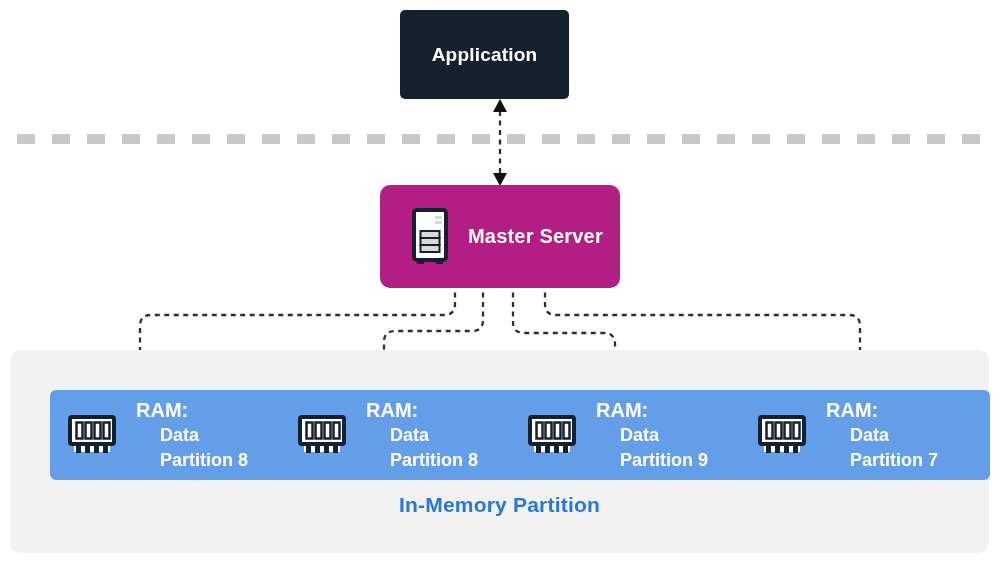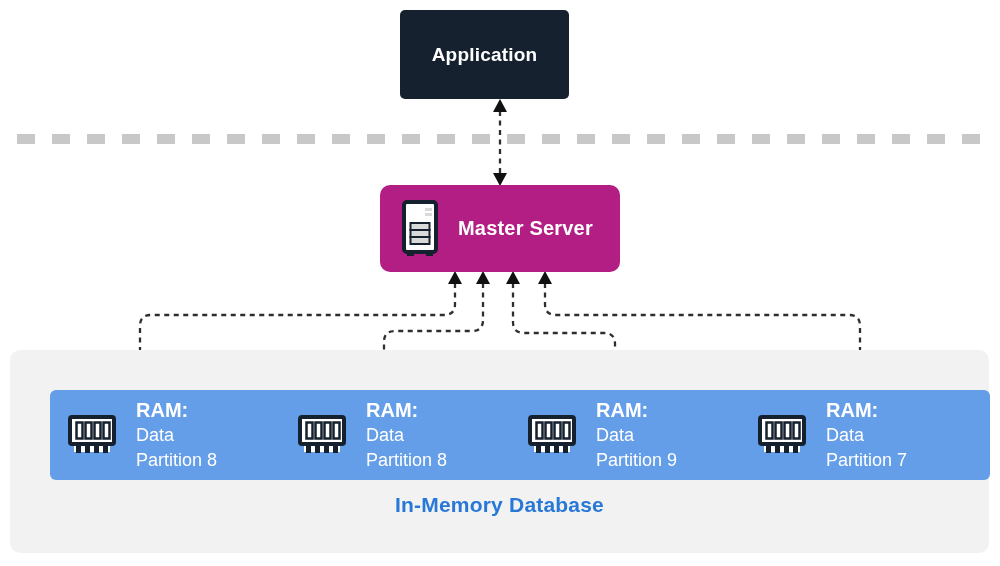"Master Server" .master-box { height: 87px -> 103px; padding-left: 22px -> 32px }
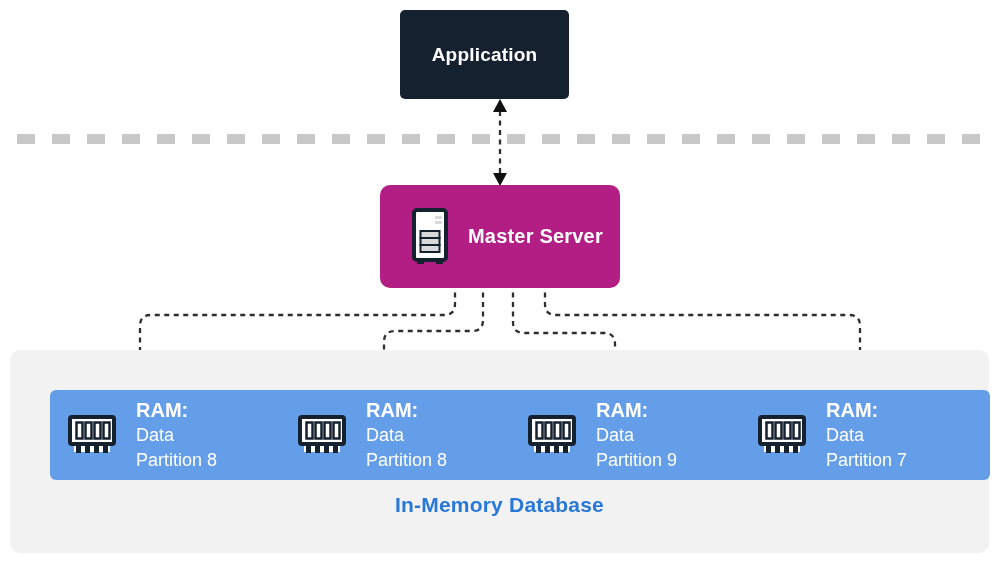"Data" .ram-line { font-weight: 400 -> 700; margin-left: none -> 24px }
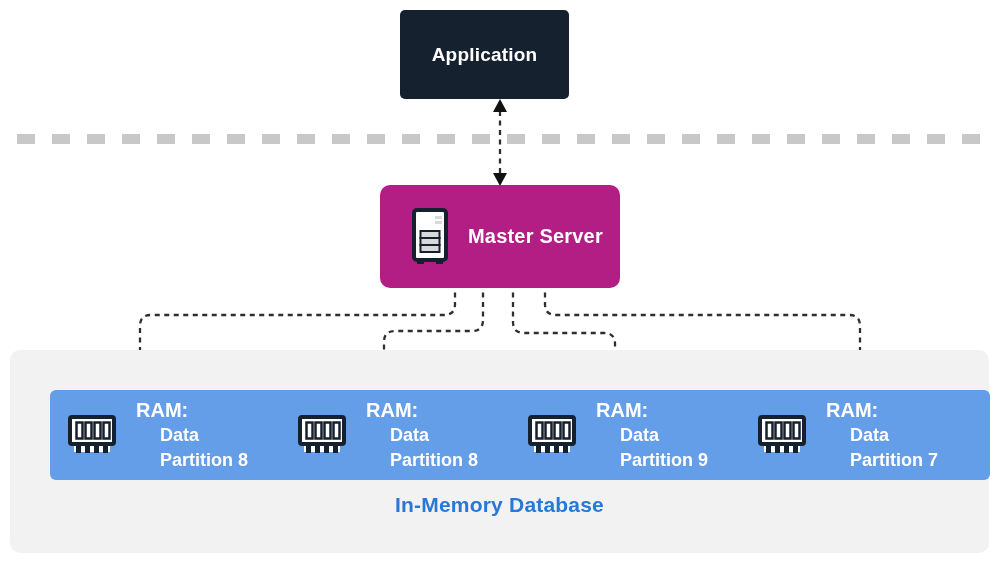"In-Memory Database" div.panel-label { text: Database -> Partition }
